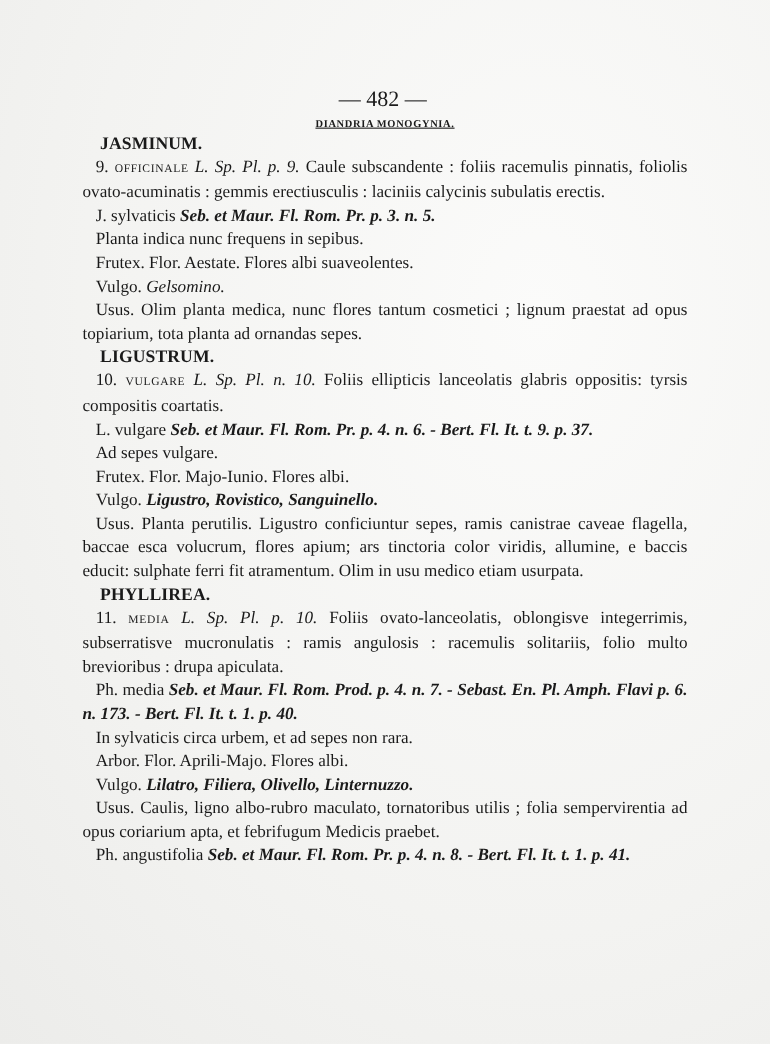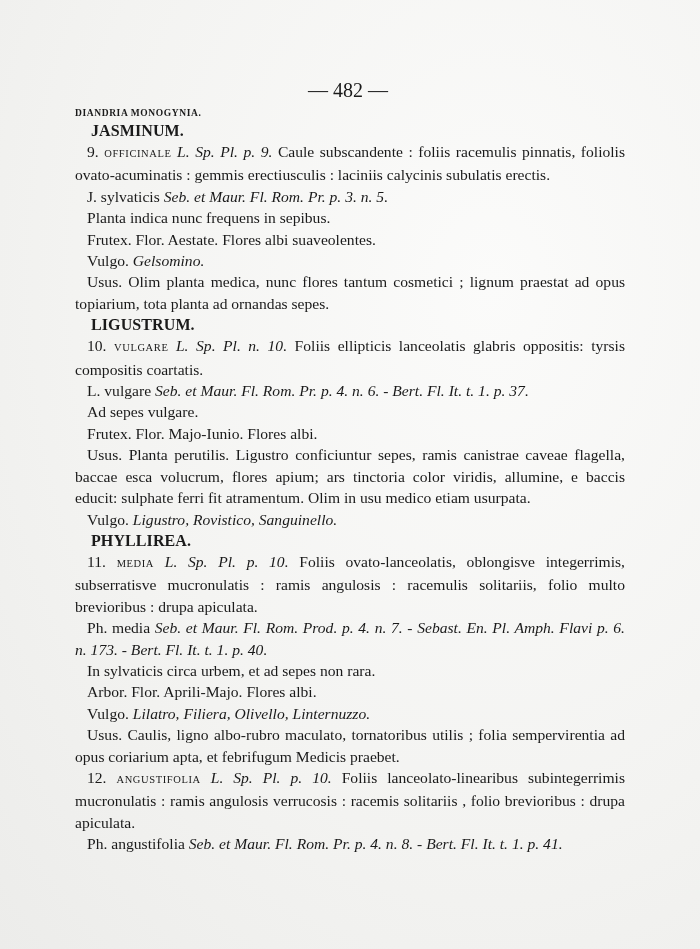"DIANDRIA MONOGYNIA." .running { text-align: left -> center; text-decoration: none -> underline }
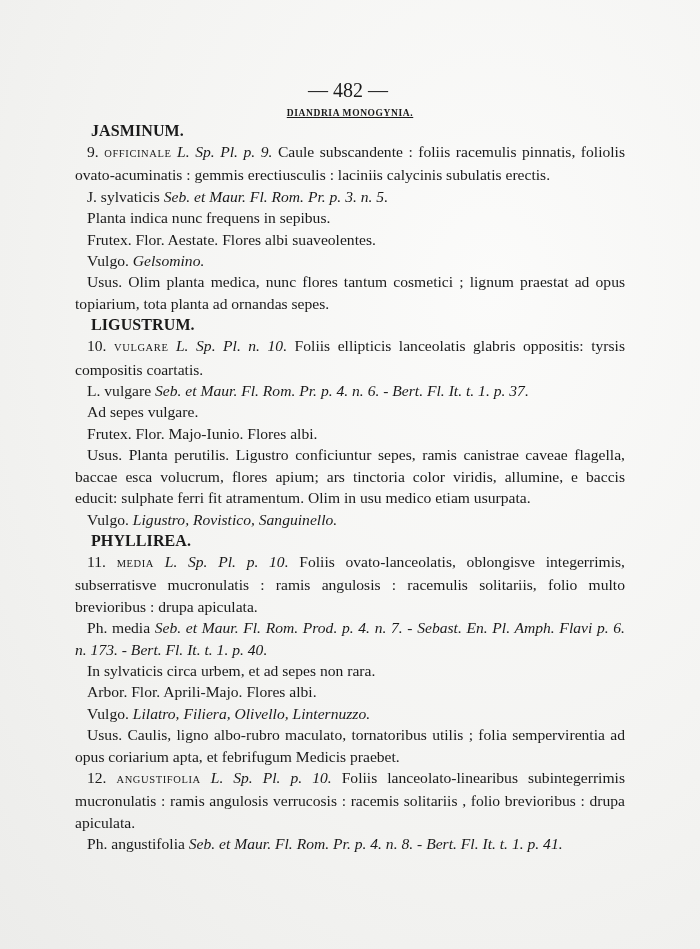"Seb. et Maur. Fl. Rom." .bi { font-weight: normal -> bold }
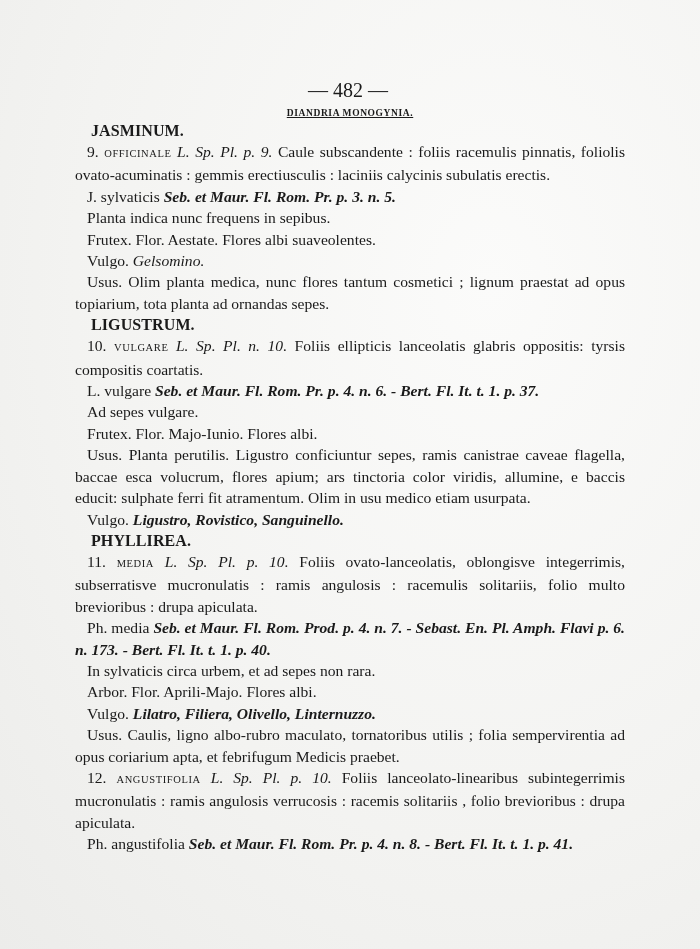"Seb. et Maur. Fl. Rom. Pr. p. 4. n. 6." span.bi { text: 1 -> 9 }
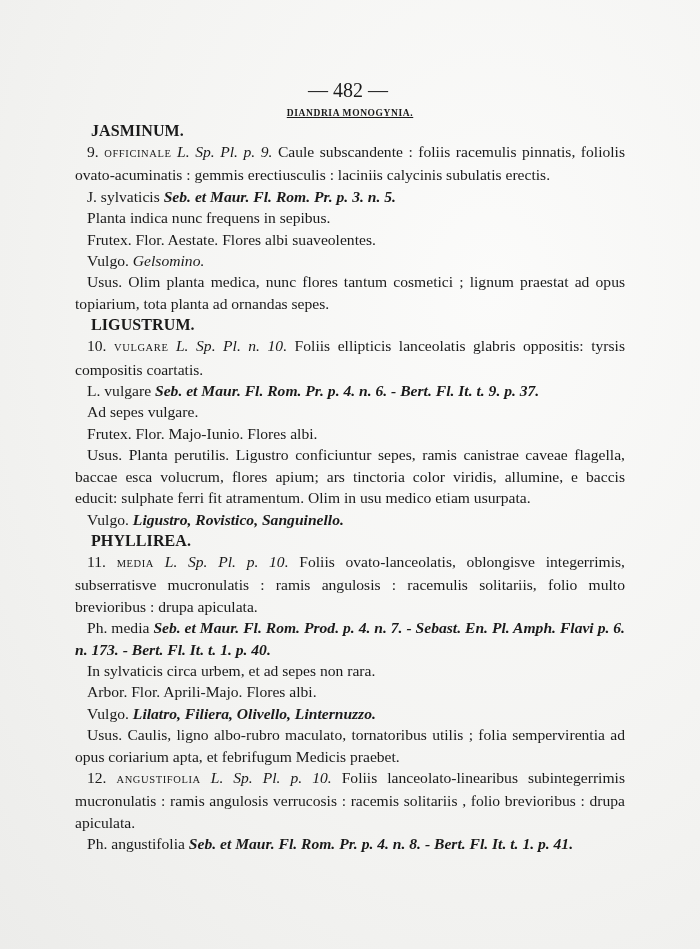"Usus. Planta perutilis. Ligustro" div.p { order: before "Vulgo. Ligustro, Rovistico, Sanguinello." -> after "Vulgo. Ligustro, Rovistico, Sanguinello." }
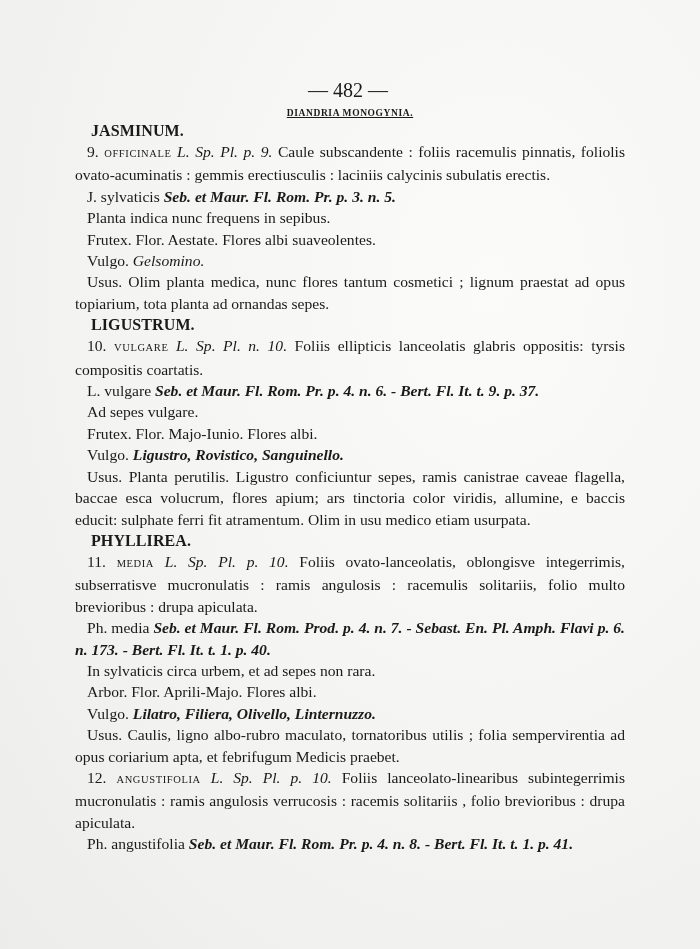"12. ANGUSTIFOLIA L. Sp. Pl." div.p { html: <div><span>12.</span> <span>angustifolia</span> <span>L. Sp. Pl. p. 10.</span> <span>Foliis lanceolato-linearibus subintegerrimis mucronulatis : ramis angulosis verrucosis : racemis solitariis , folio brevioribus : drupa apiculata.</span></div> -> none }
